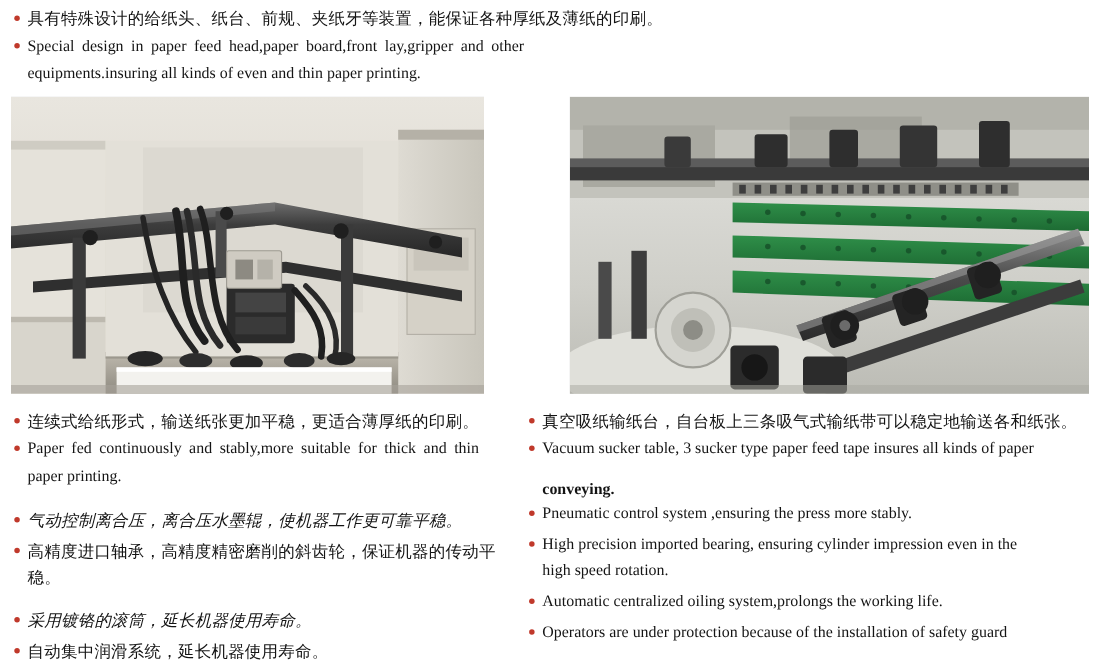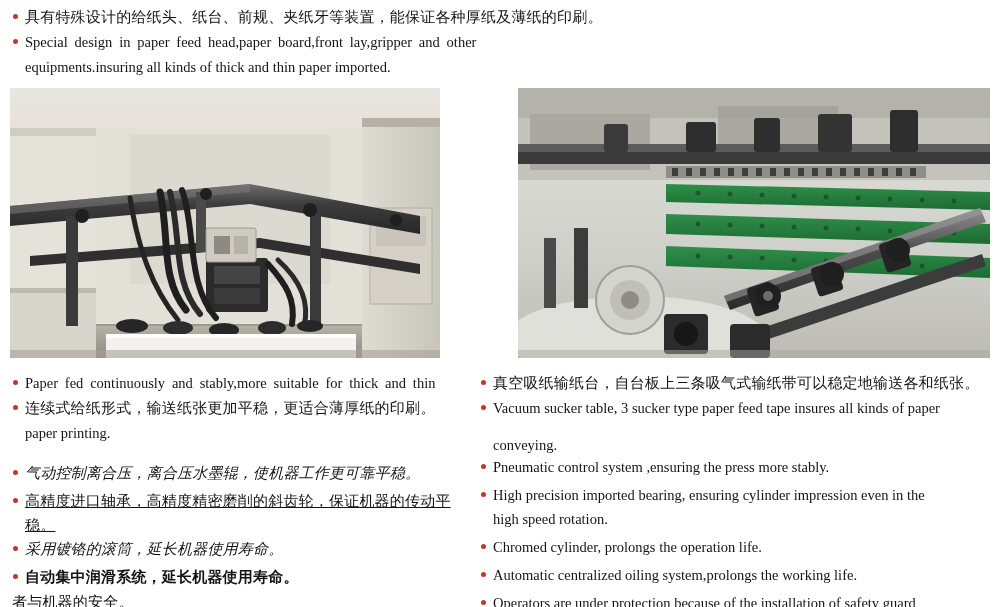"equipments.insuring all kinds of thick" div.en { text: thick and thin paper imported -> even and thin paper printing }
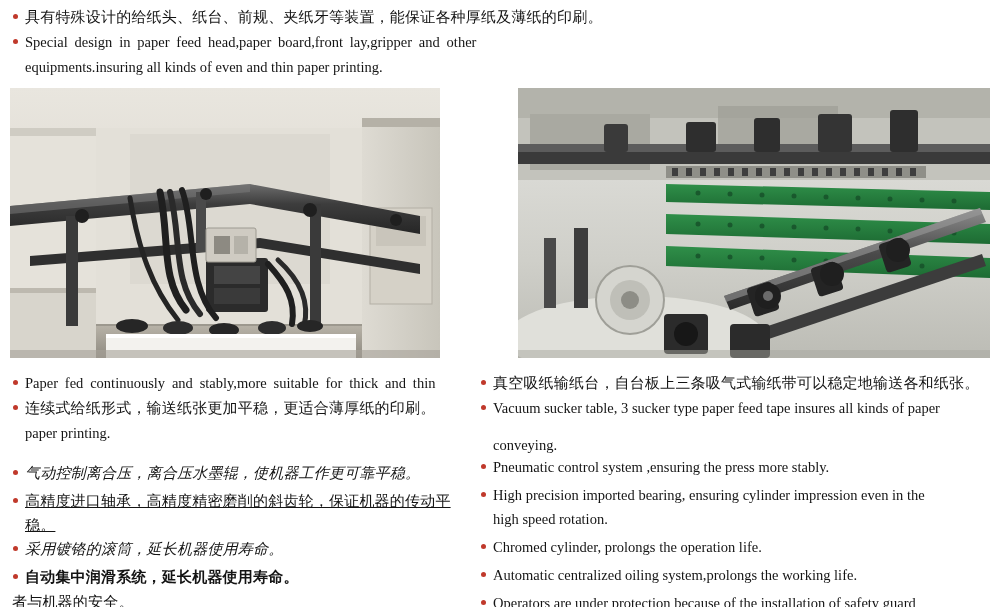"Paper fed continuously and stably,more" li.bullet-item { order: before "连续式给纸形式，输送纸张更加平稳，更适合薄厚纸的印刷。" -> after "连续式给纸形式，输送纸张更加平稳，更适合薄厚纸的印刷。" }
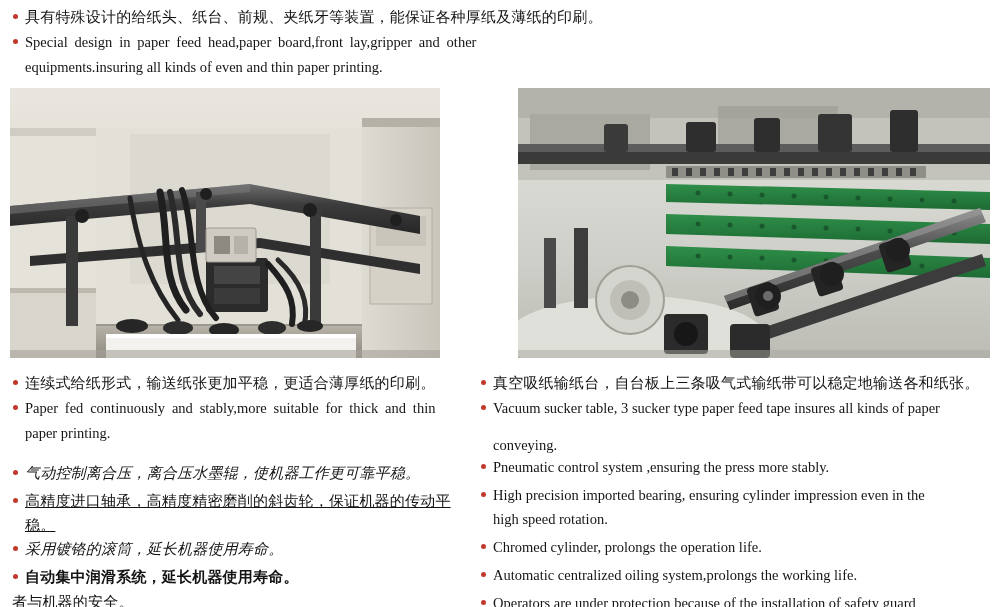"conveying." div.en { font-weight: none -> bold }
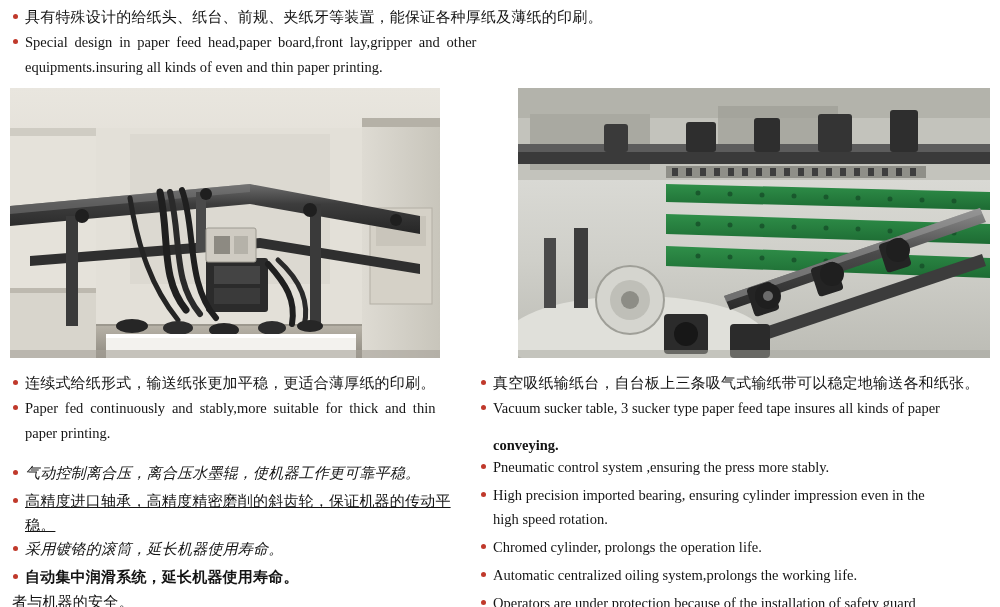"高精度进口轴承，高精度精密磨削的斜齿轮，保证机器的传动平稳。" li.bullet-item { margin-bottom: 1px -> 16px; text-decoration: underline -> none }
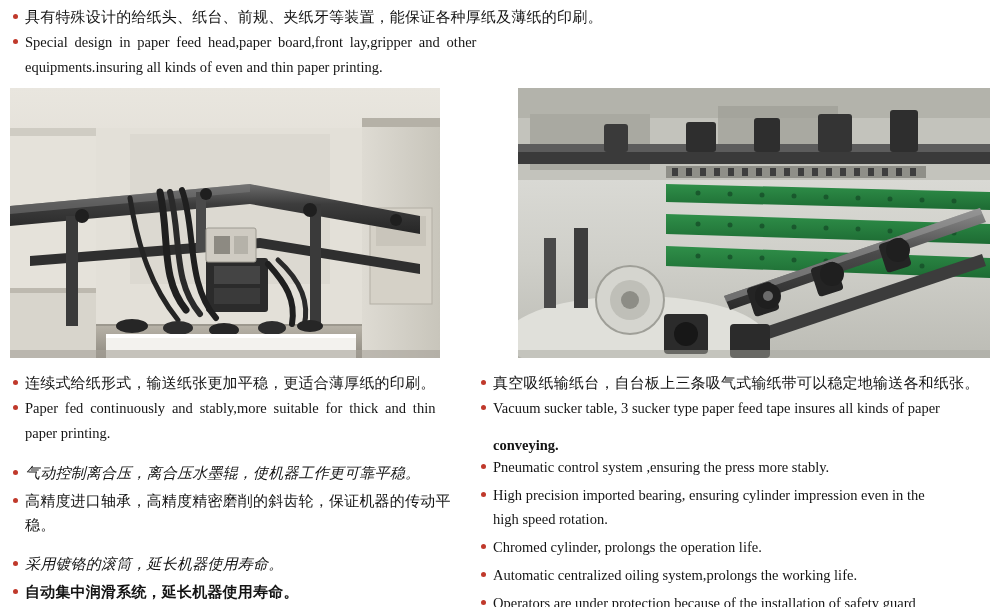"Chromed cylinder, prolongs the operation" li.bullet-item { html: <li> <span>Chromed cylinder, prolongs the operation life.</span> </li> -> none }
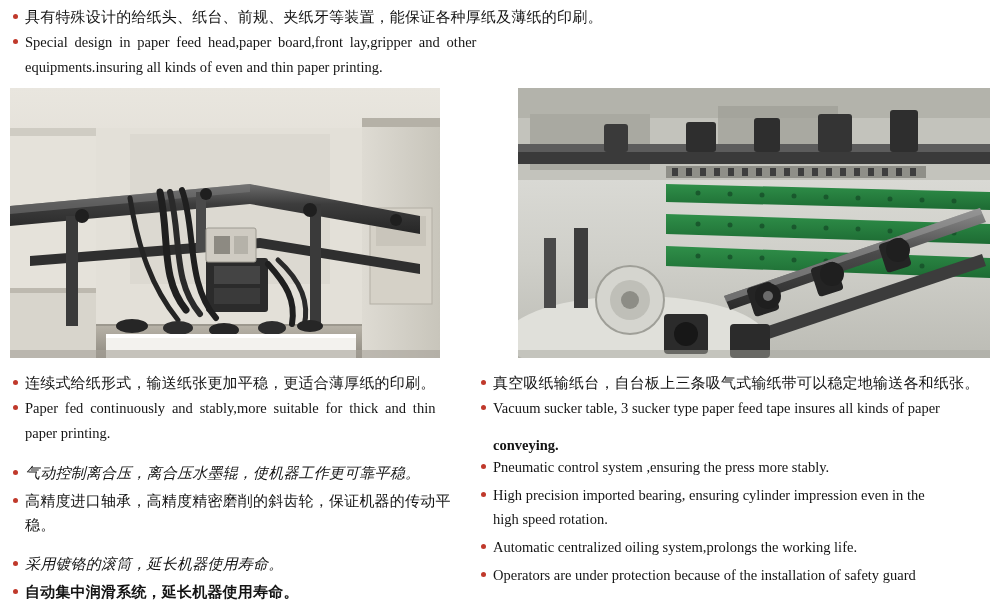"自动集中润滑系统，延长机器使用寿命。" li.bullet-item { font-weight: bold -> none }
